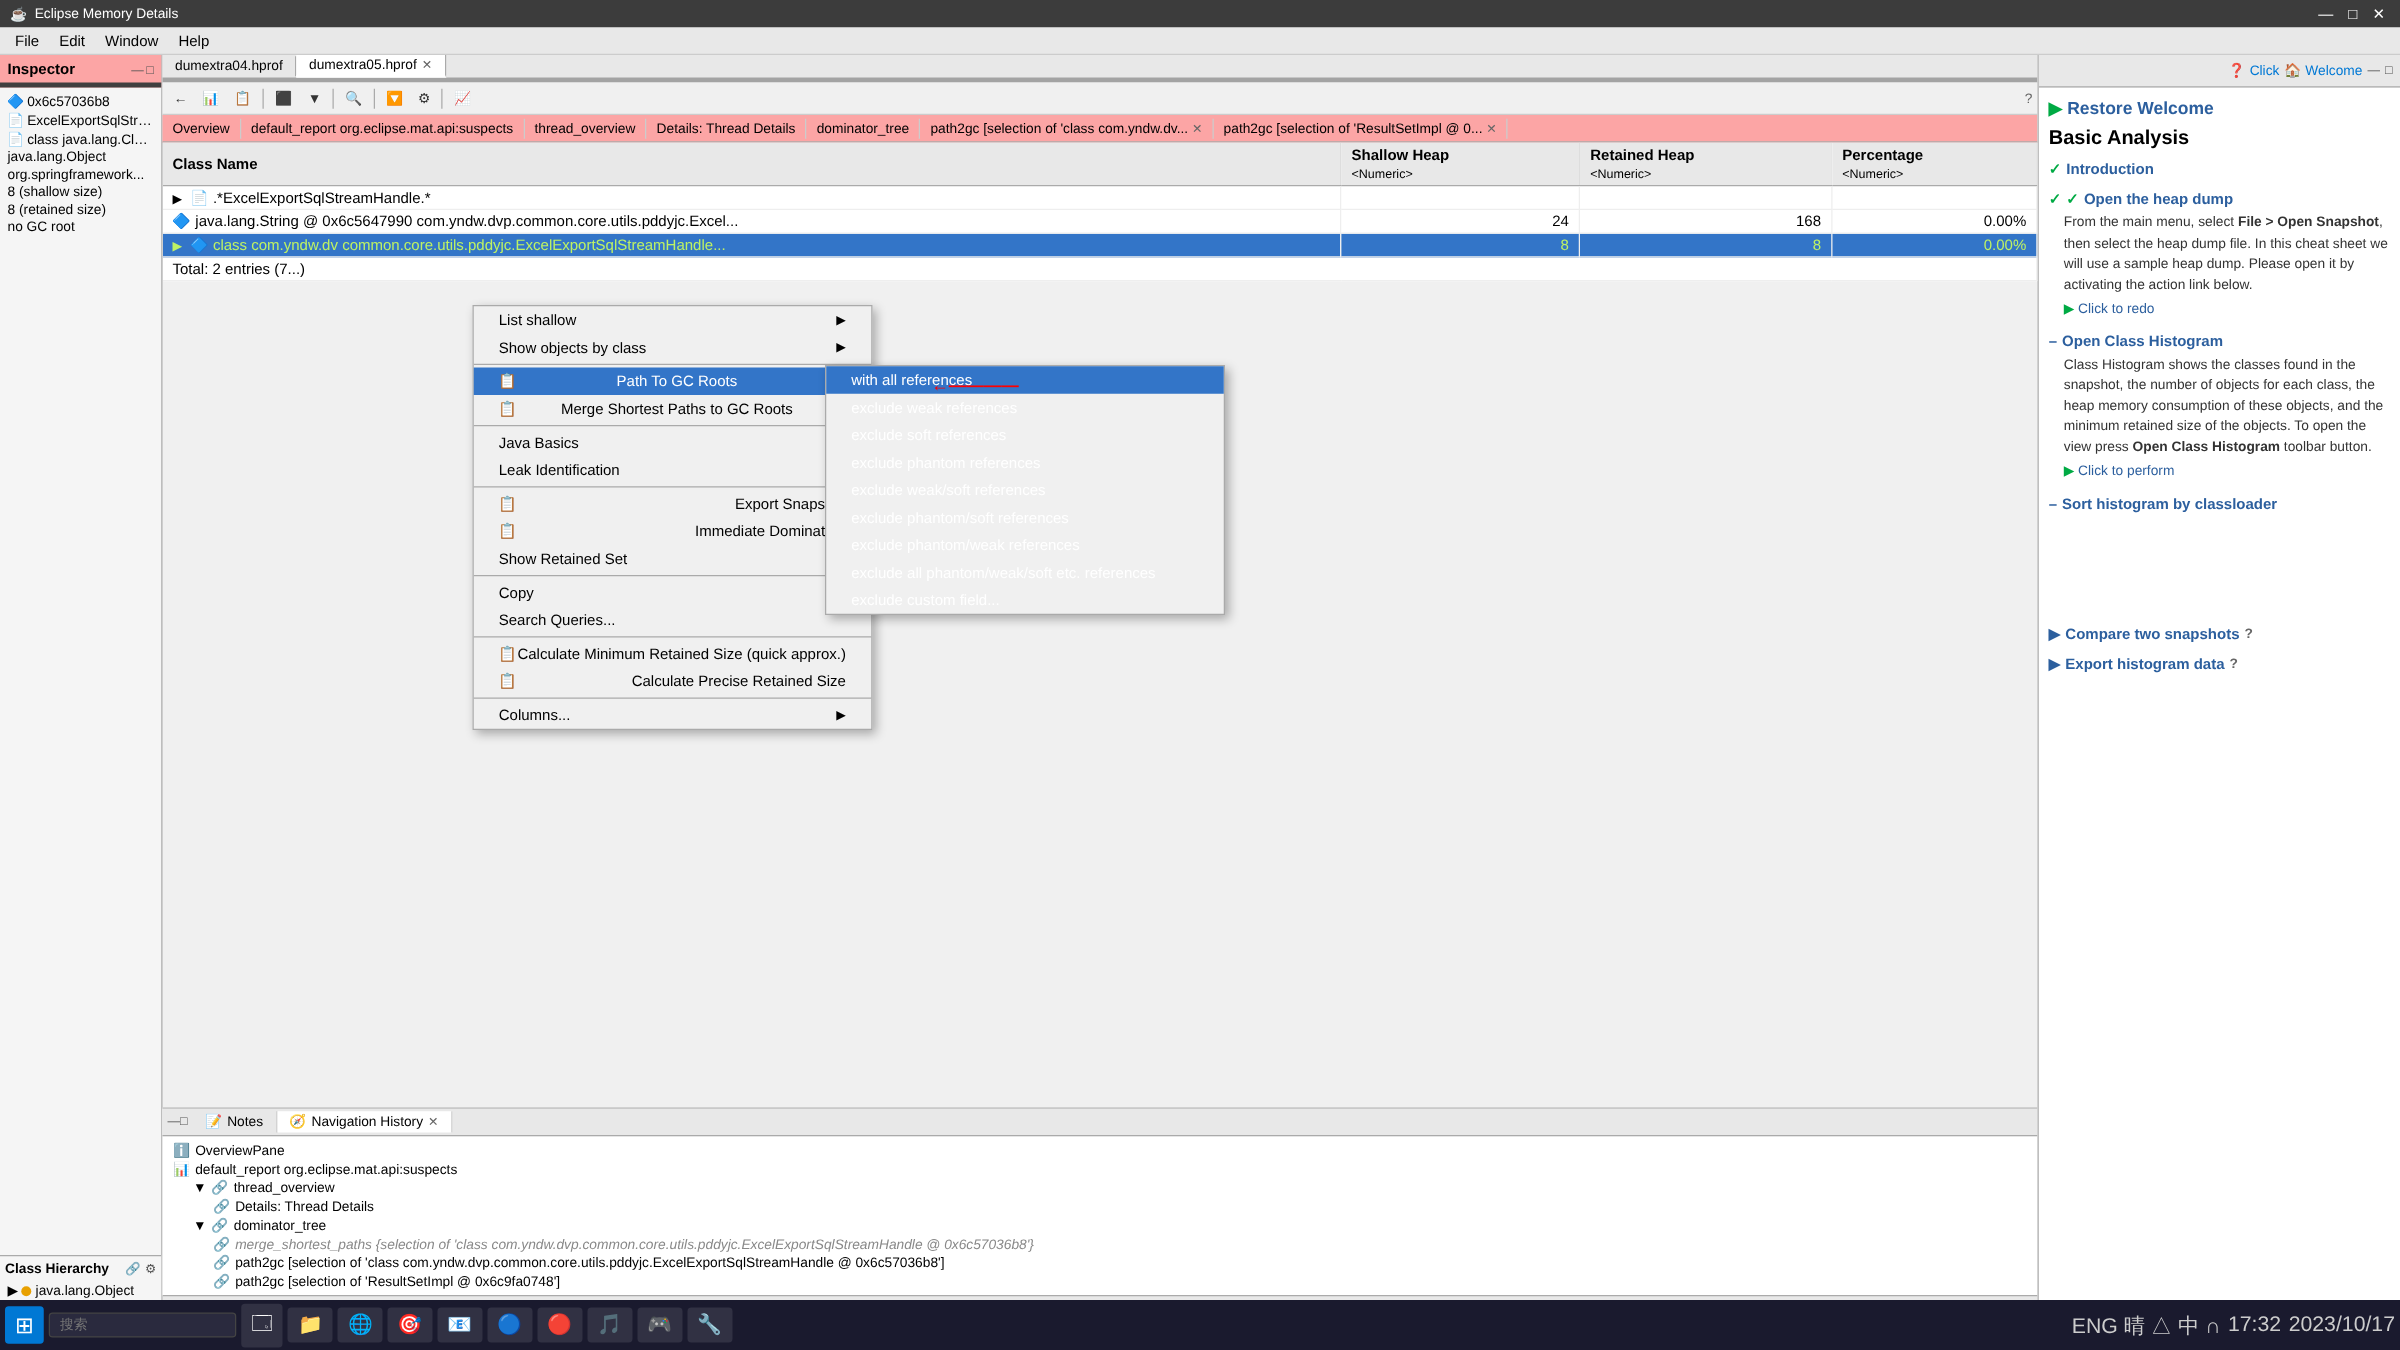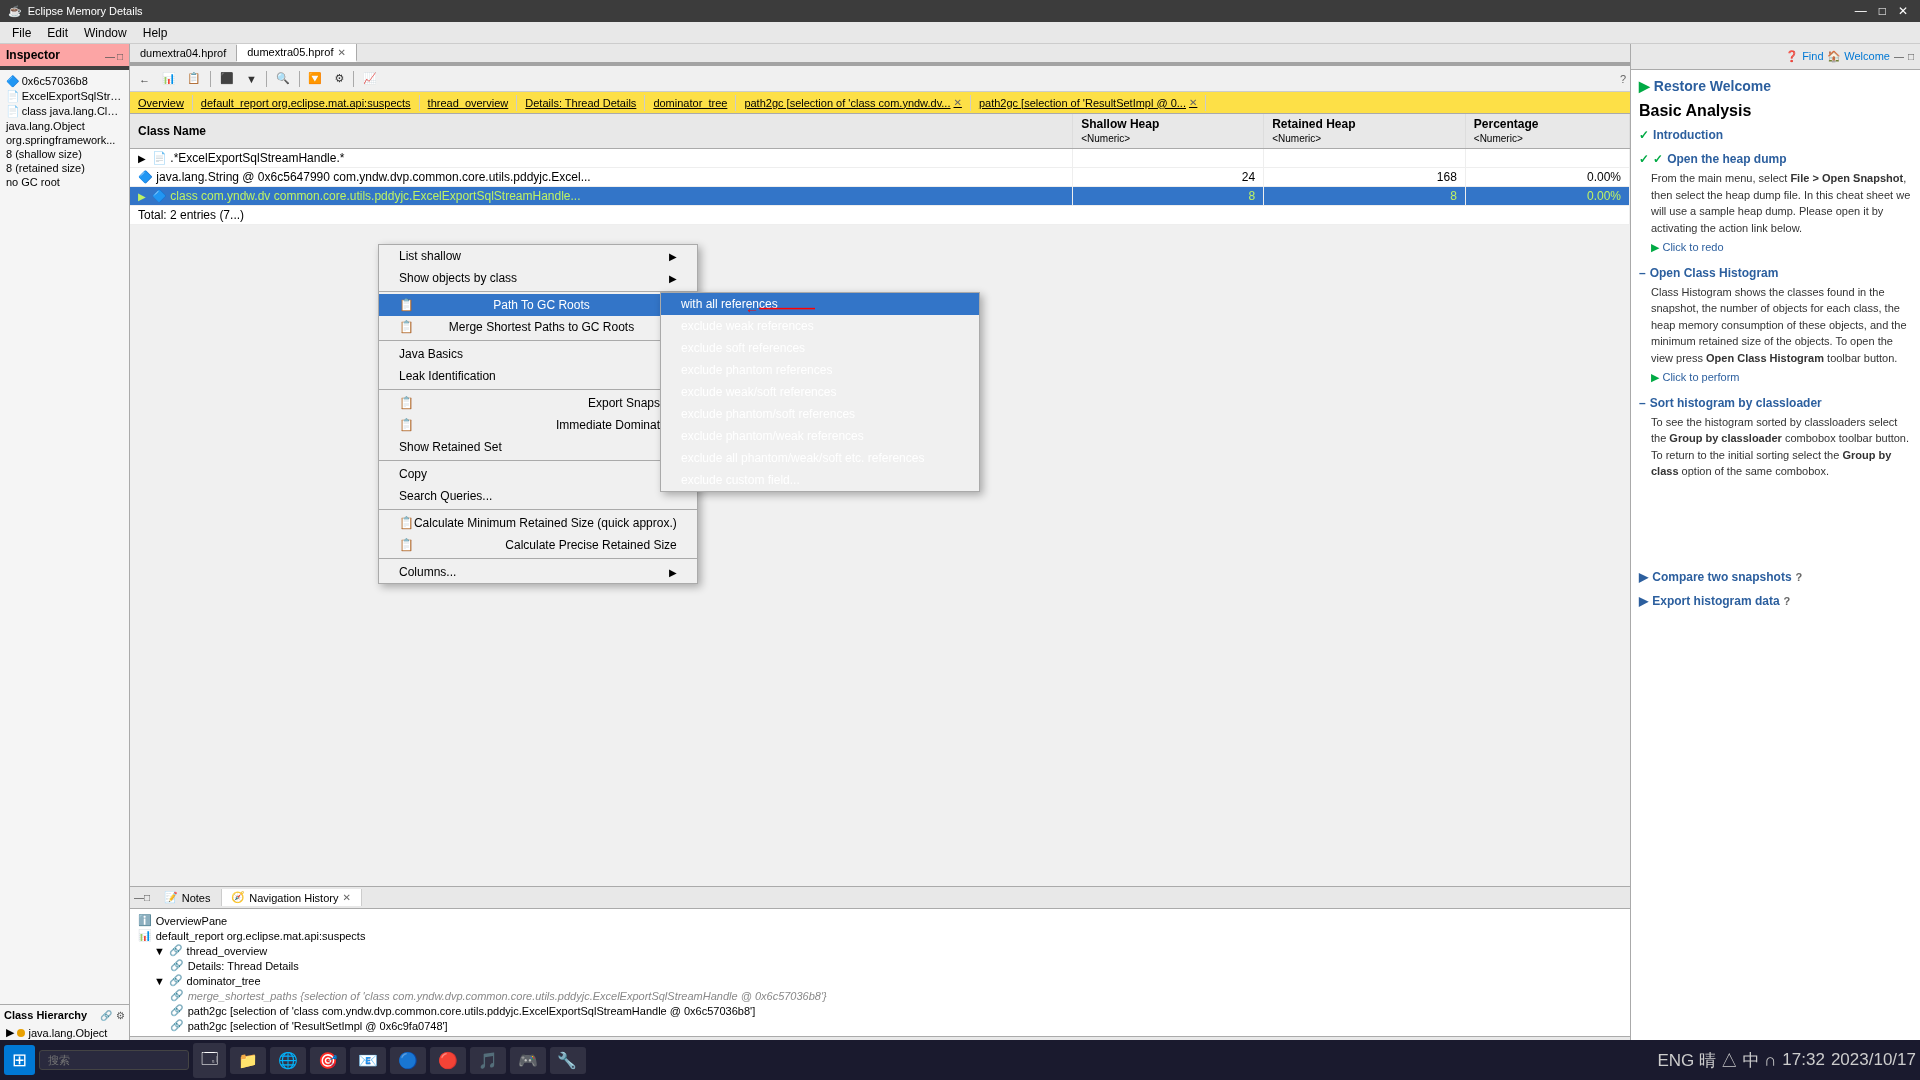"❓ Find" span { text: Find -> Click }
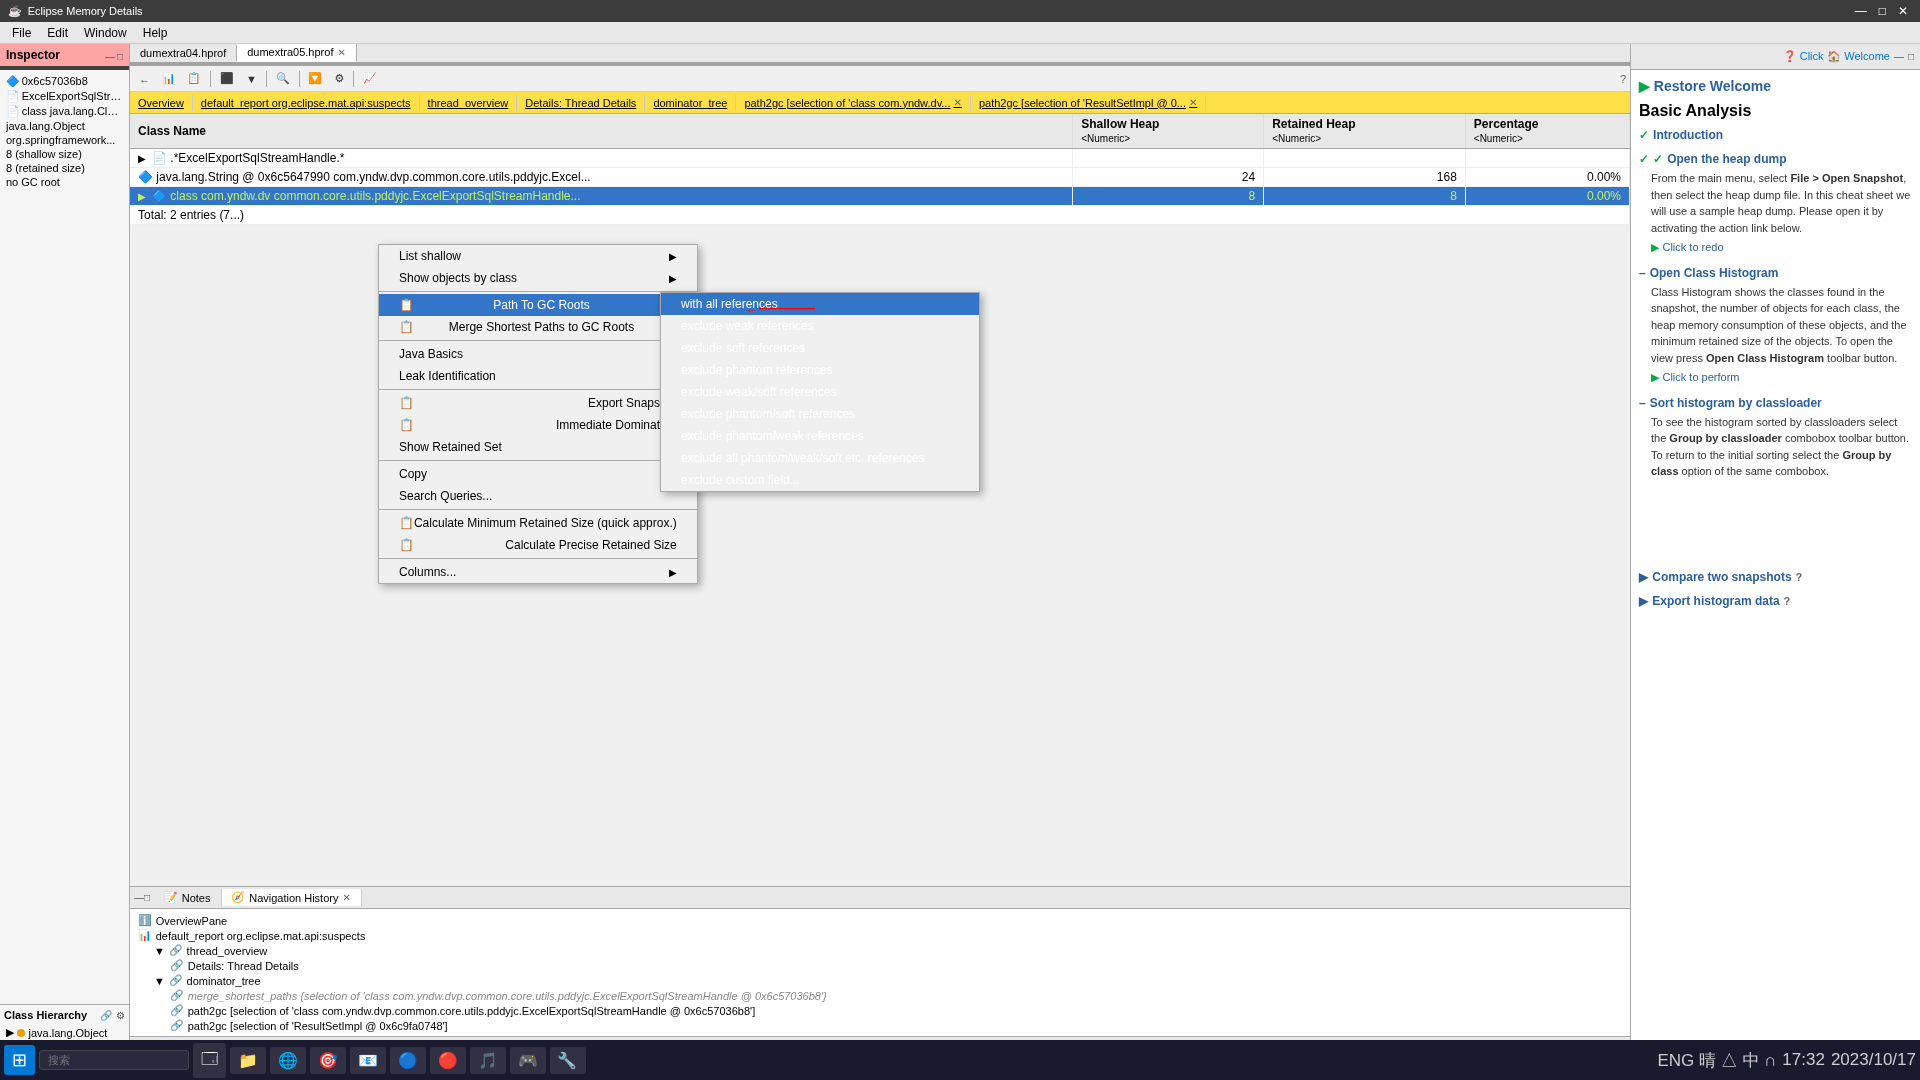"Overview" .view-tabs { background: #fde047 -> #fca5a5; text-decoration: underline -> none }
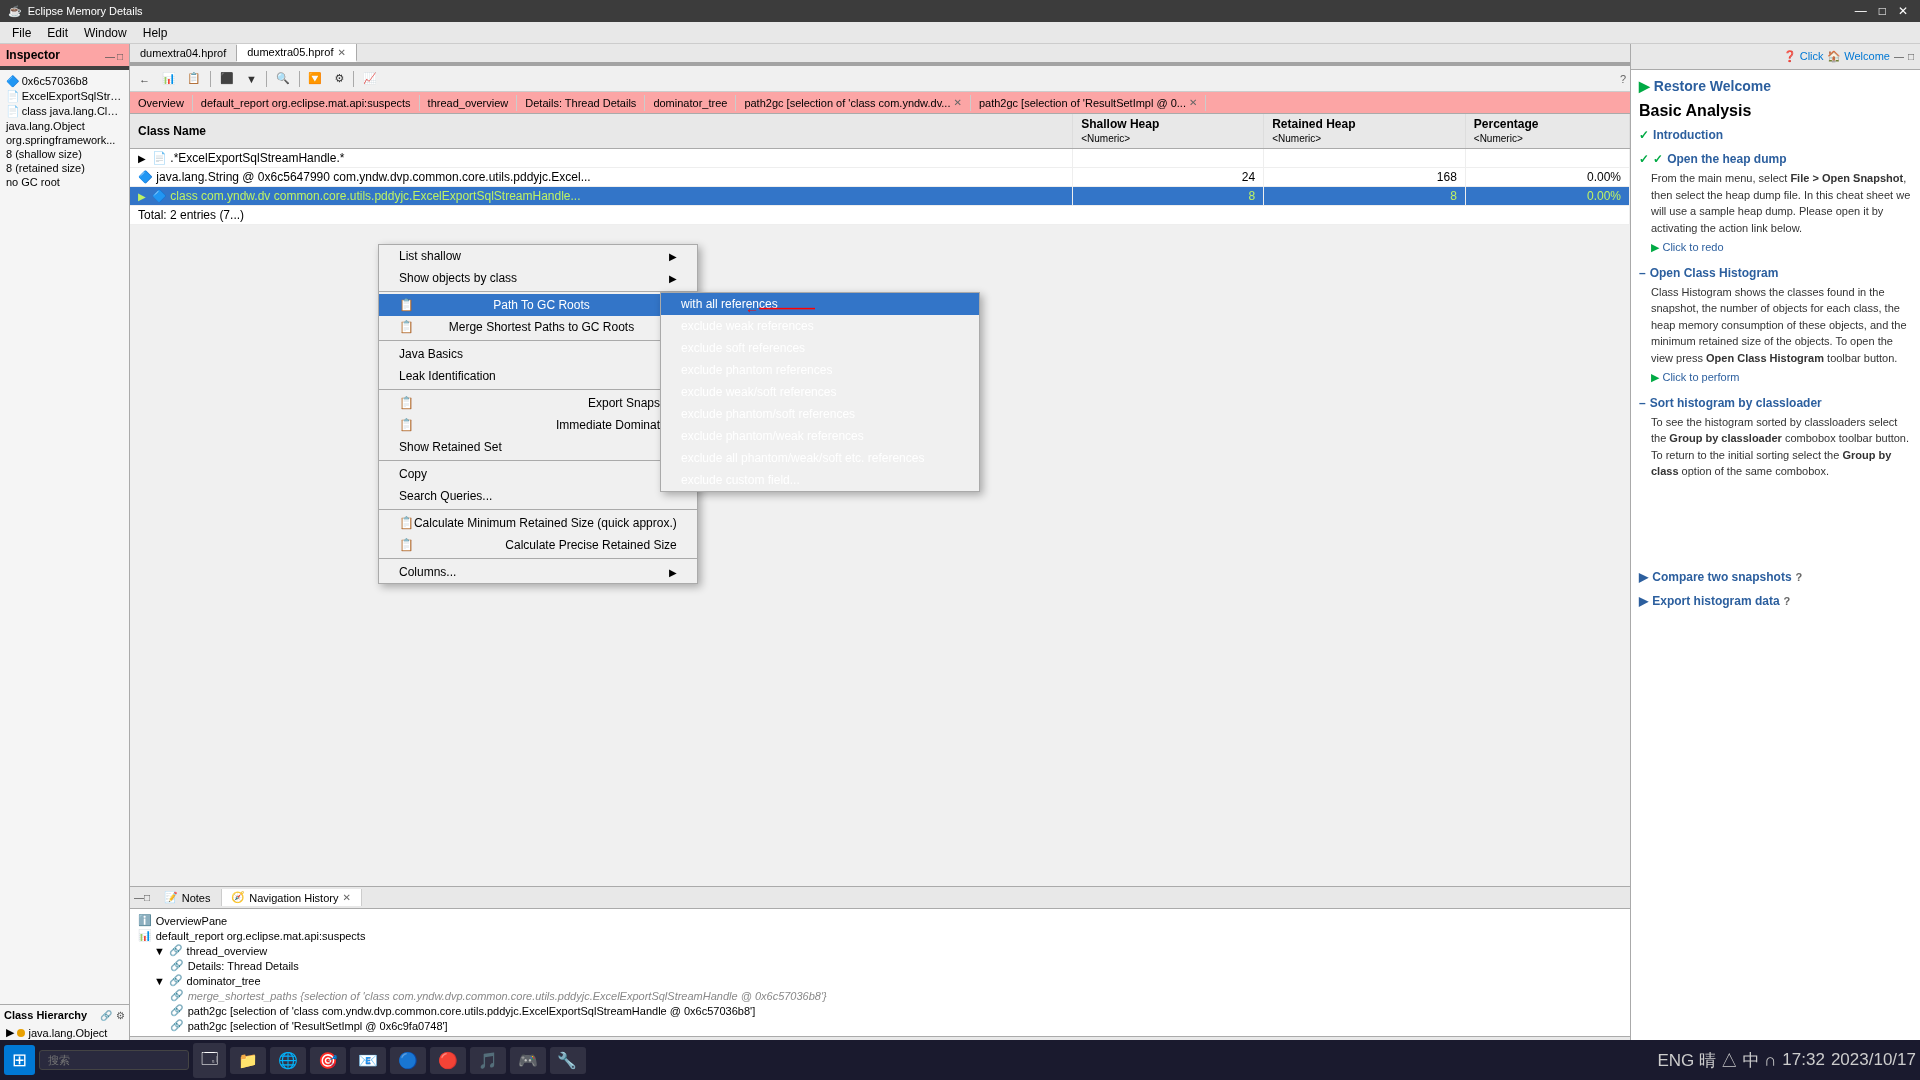"To see the histogram sorted" div.analysis-body { html: <div> To see the histogram sorted by classloaders select the <b>Group by classloader</b> combobox toolbar button. To return to the initial sorting select the <b>Group by class</b> option of the same combobox. </div> -> none }
